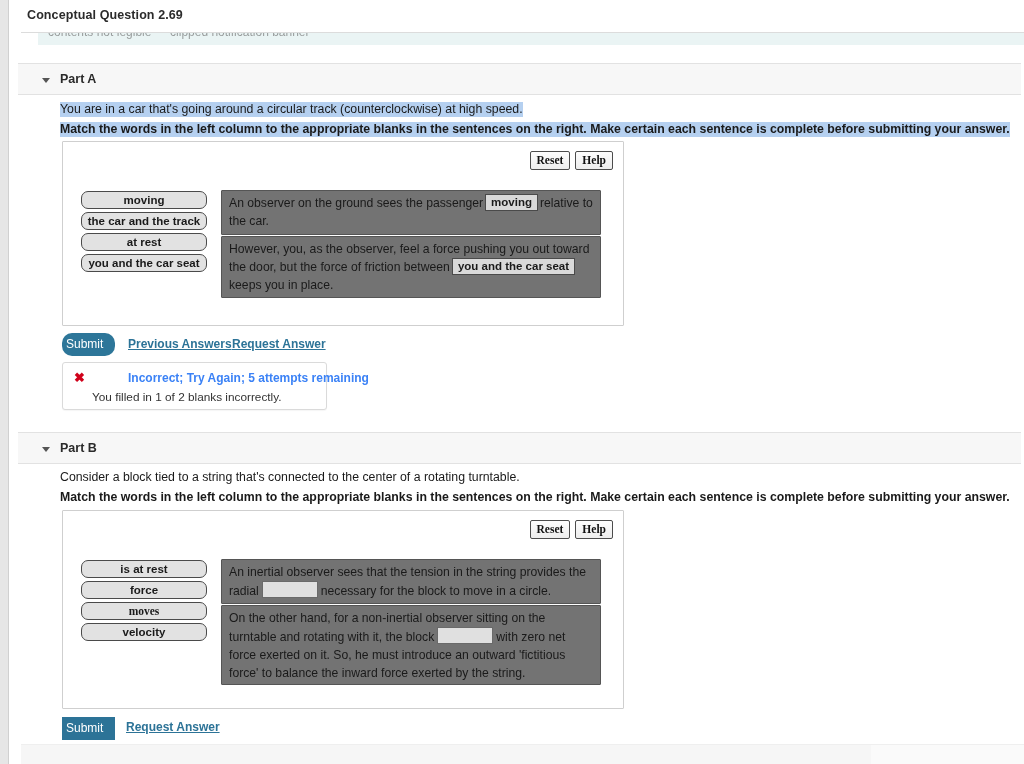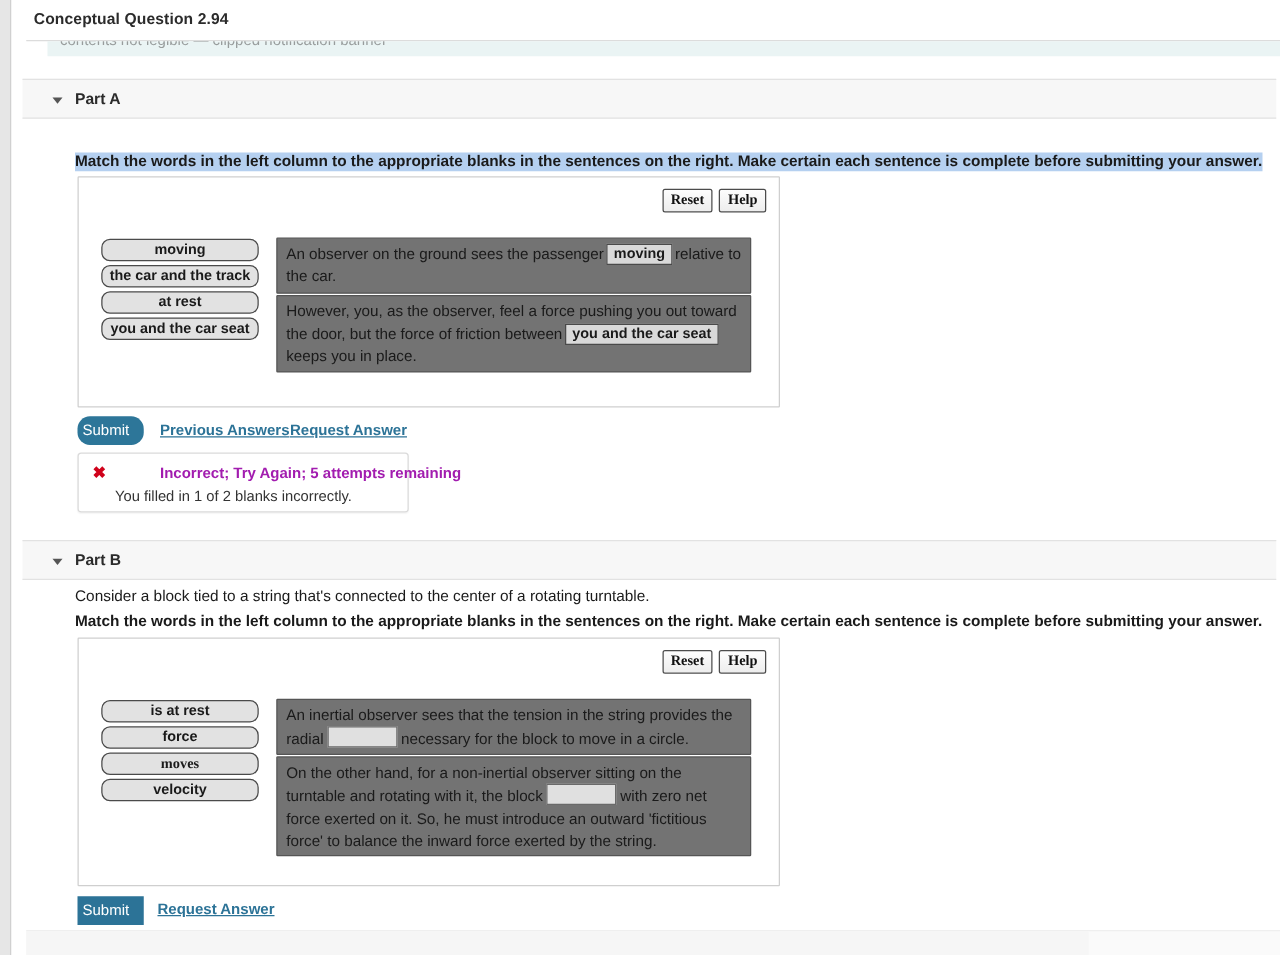"Conceptual Question 2.94" div.page-title { text: 2.94 -> 2.69 }
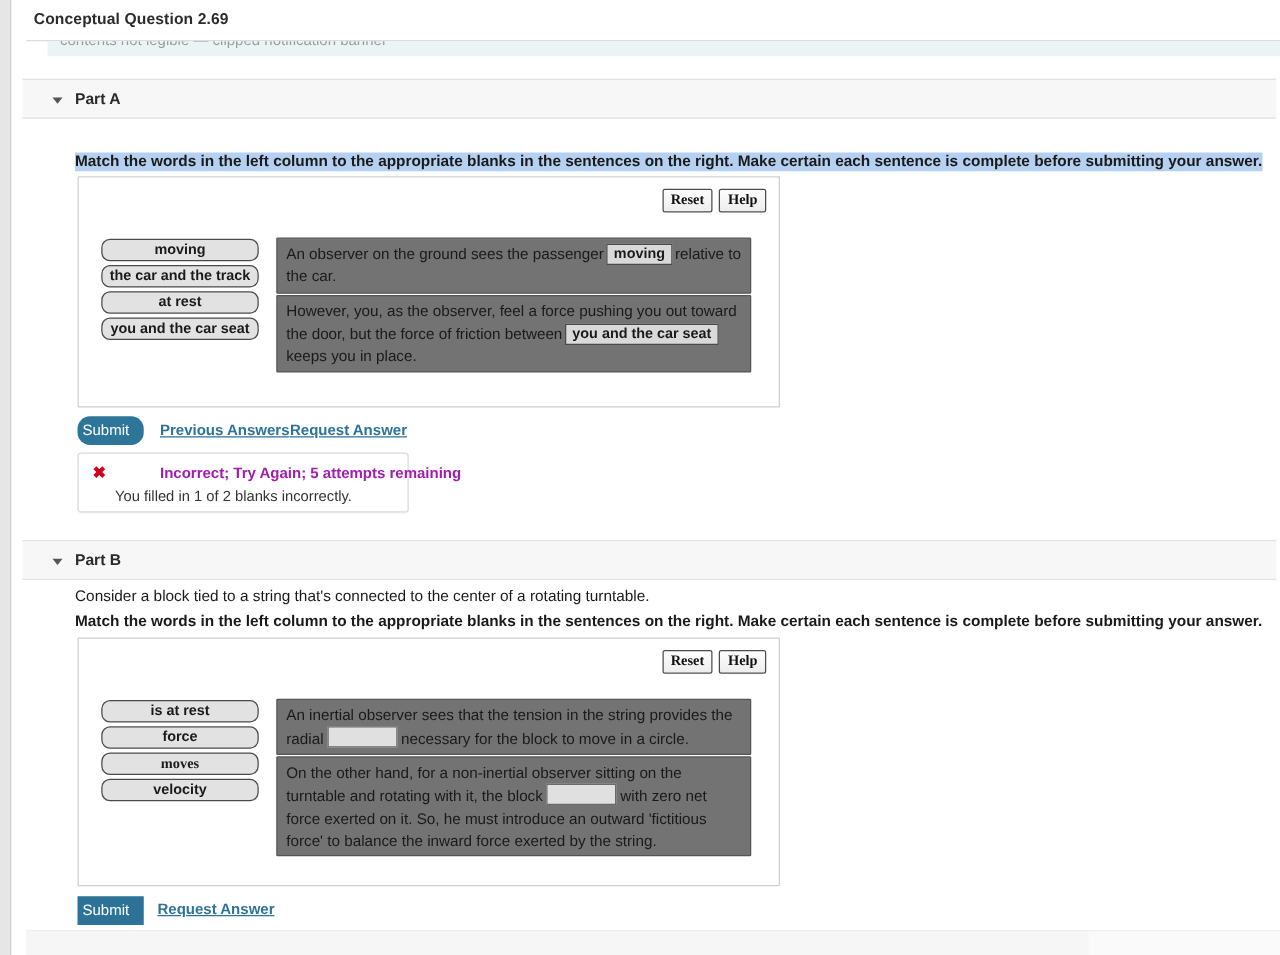"You are in a car" div.prompt { html: none -> <div>You are in a car that's going around a circular track (counterclockwise) at high speed.</div> }
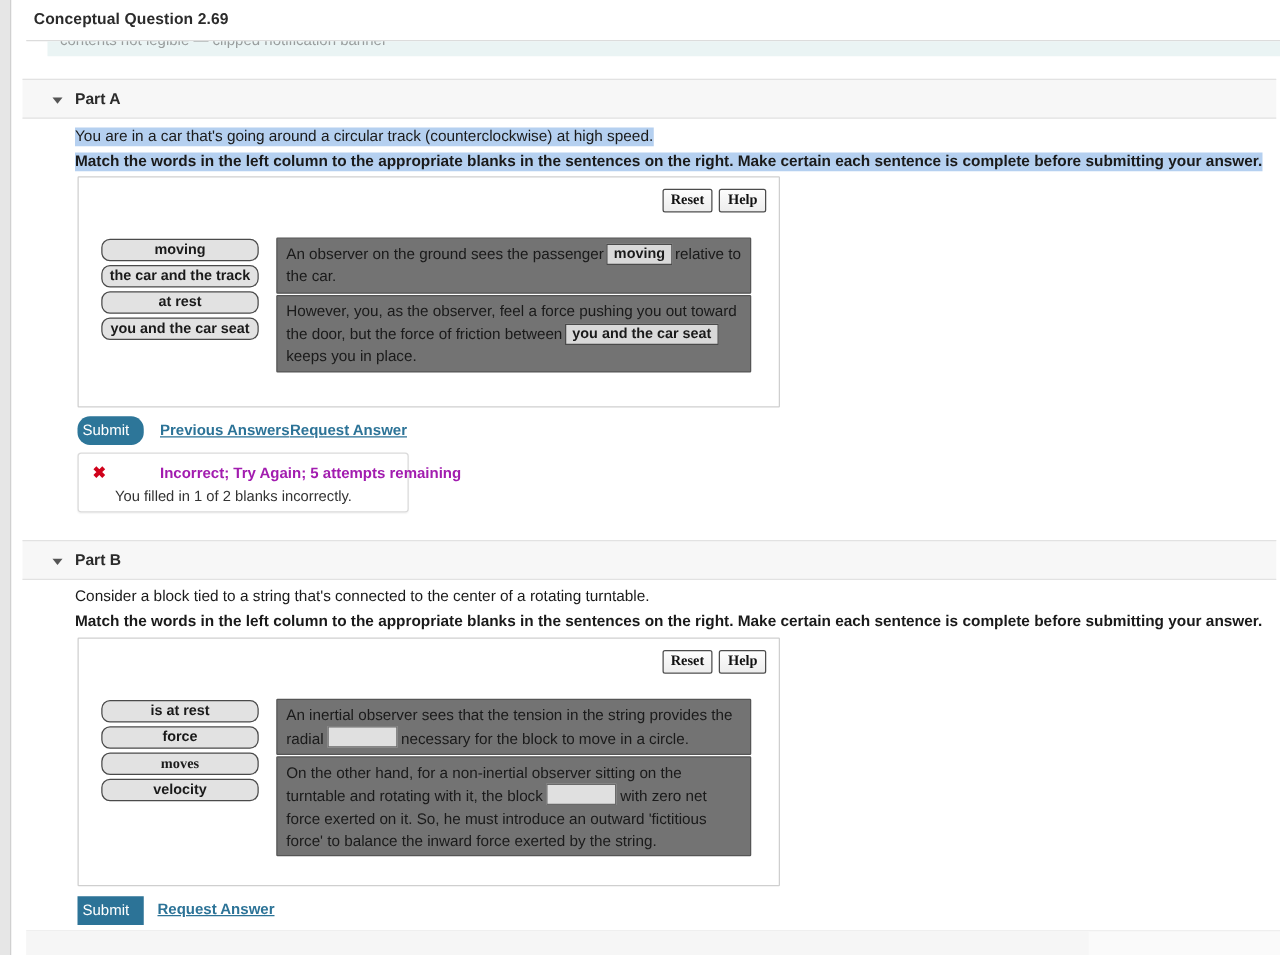"Incorrect; Try Again; 5 attempts" .feedback-title { color: #a21caf -> #3b82f6 }
